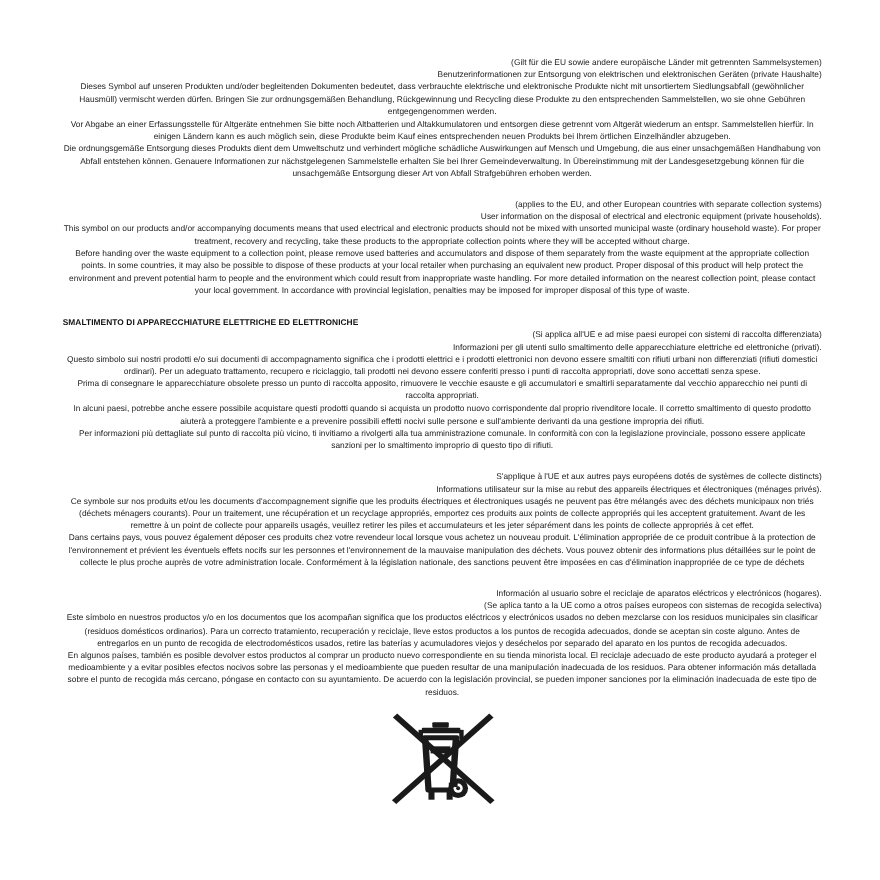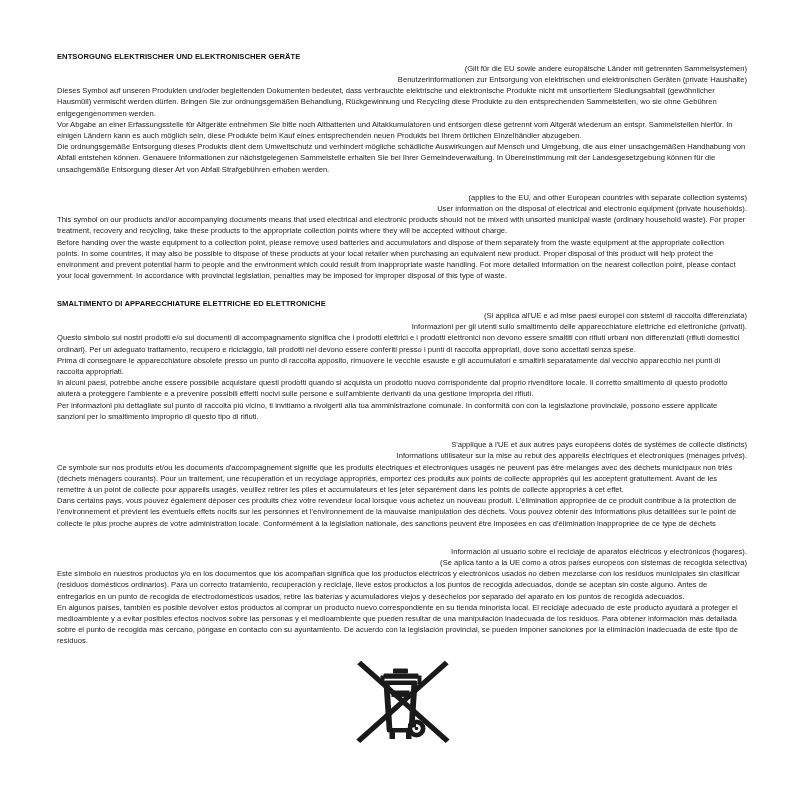"ENTSORGUNG ELEKTRISCHER UND" p.sec-heading { html: <p>ENTSORGUNG ELEKTRISCHER UND ELEKTRONISCHER GERÄTE</p> -> none }
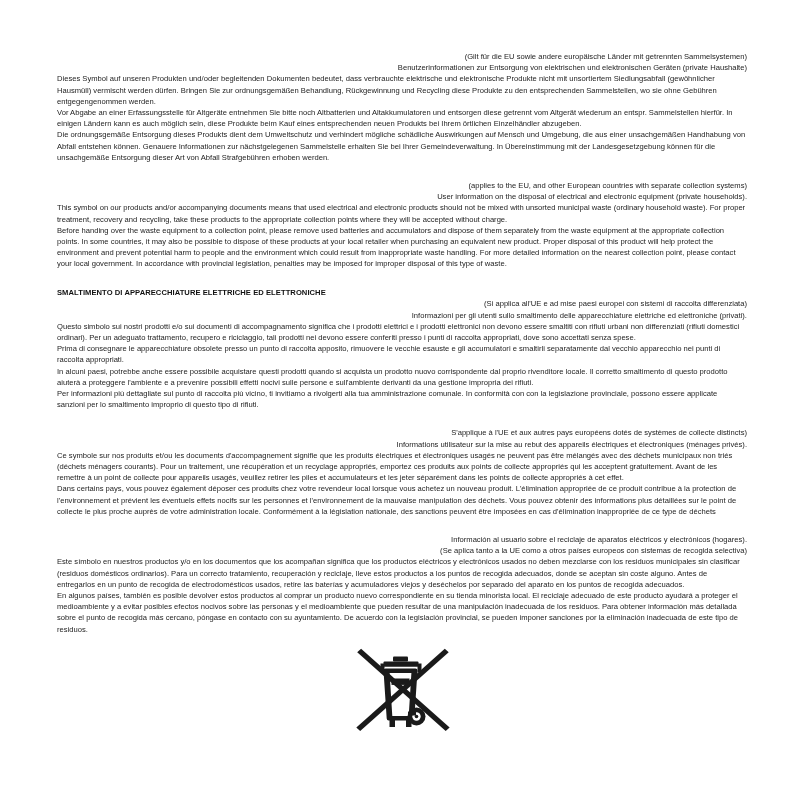"Dieses Symbol auf unseren Produkten" .sec-para { text-align: left -> center }
